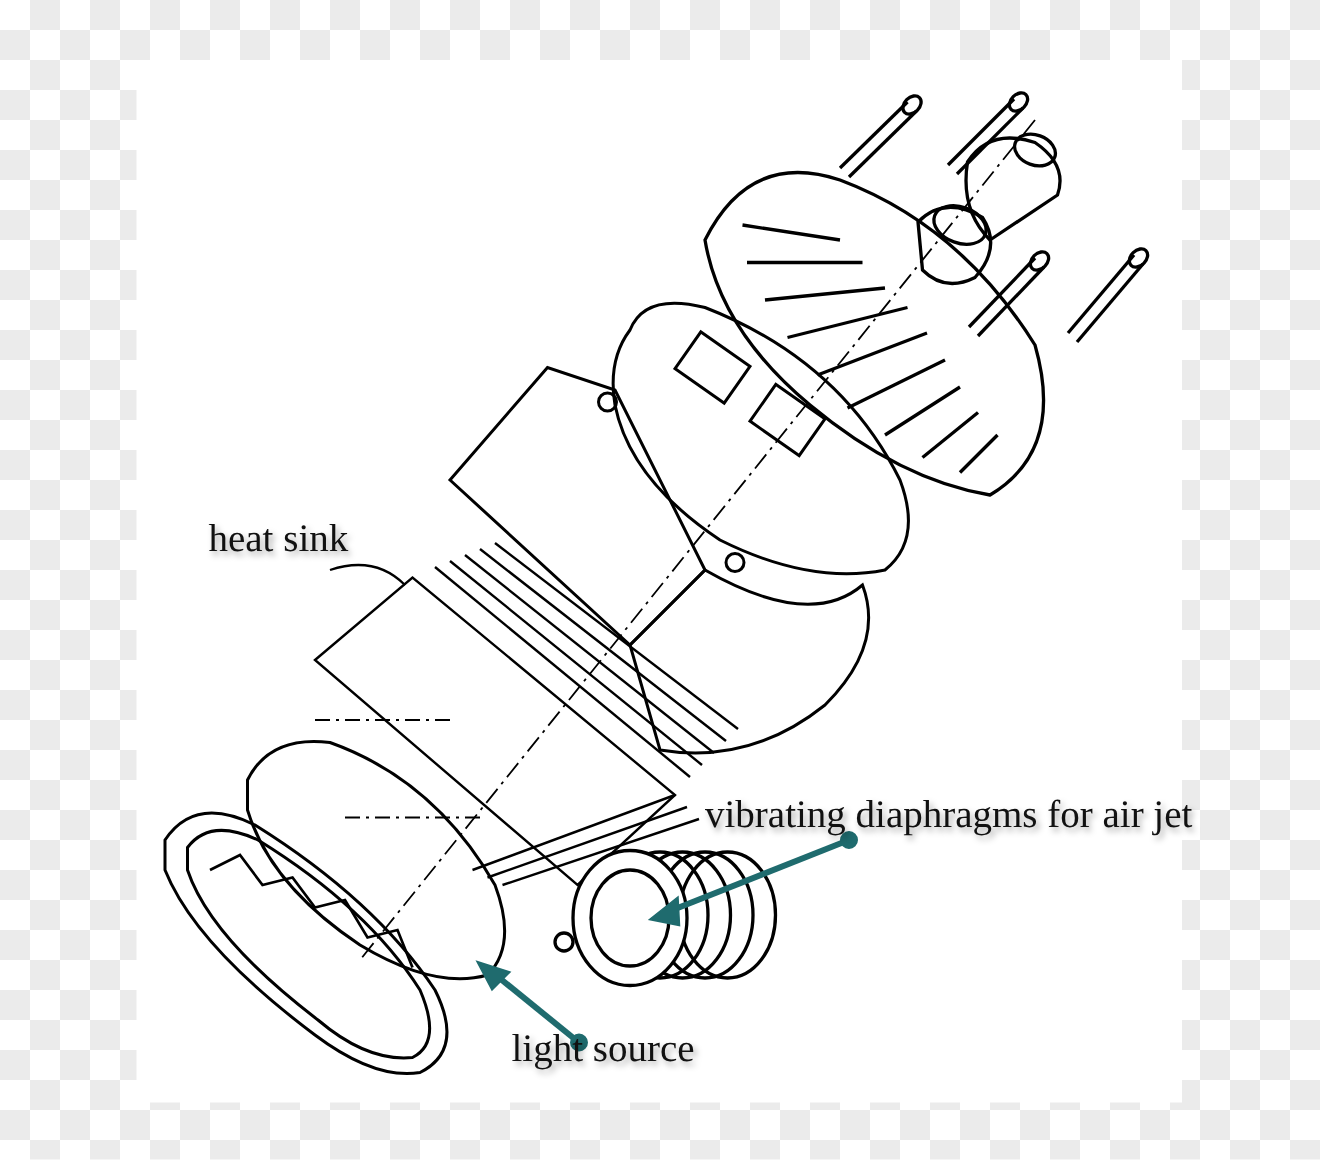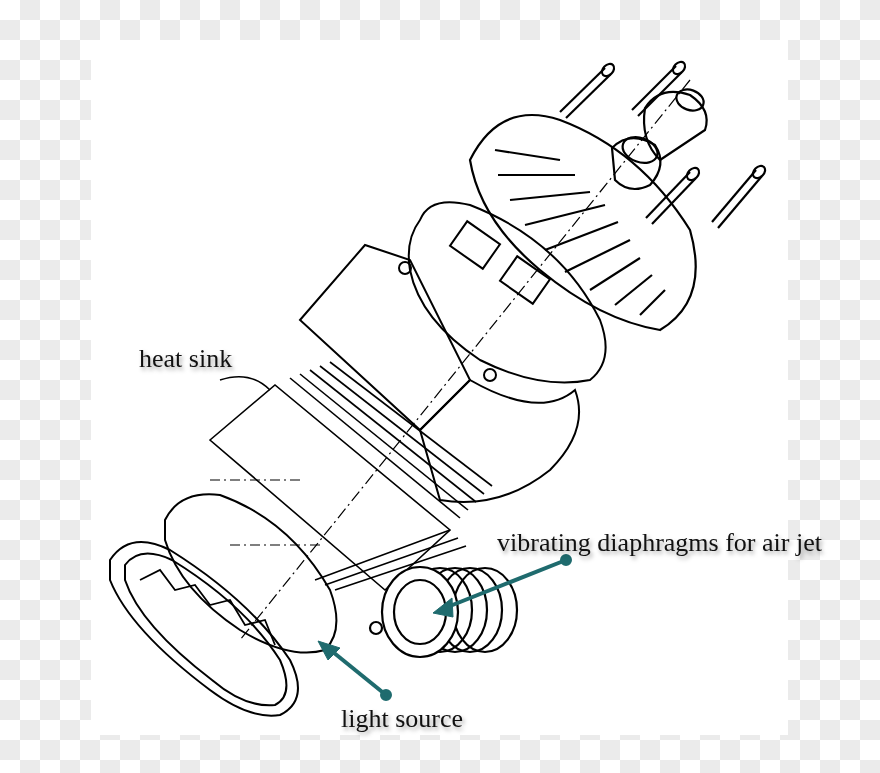"vibrating diaphragms for air jet" div.label { left: 497px -> 470px }
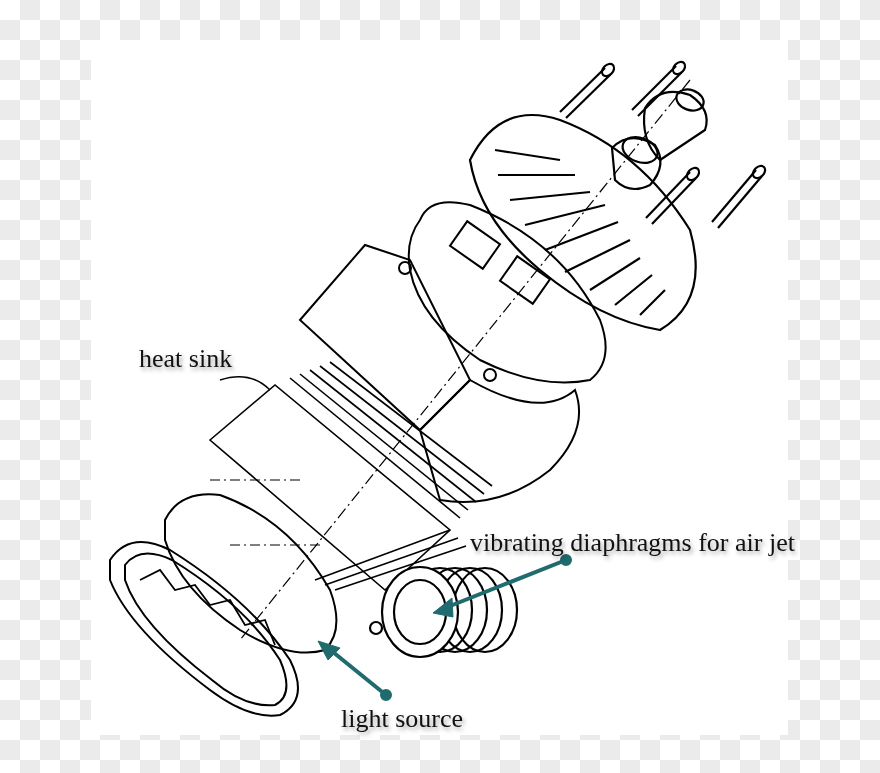"light source" div.label { top: 704px -> 684px }
